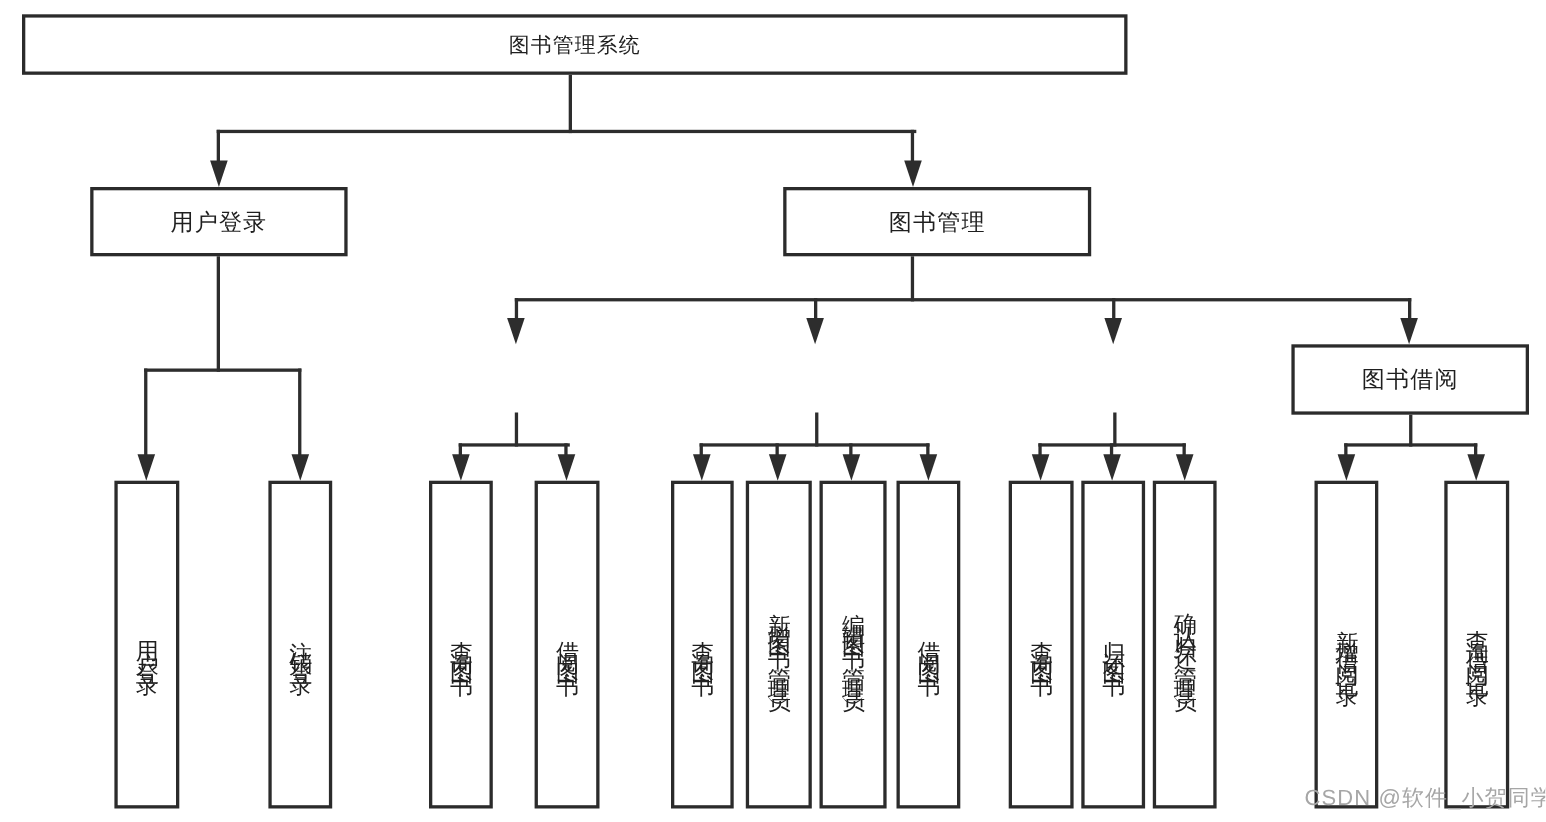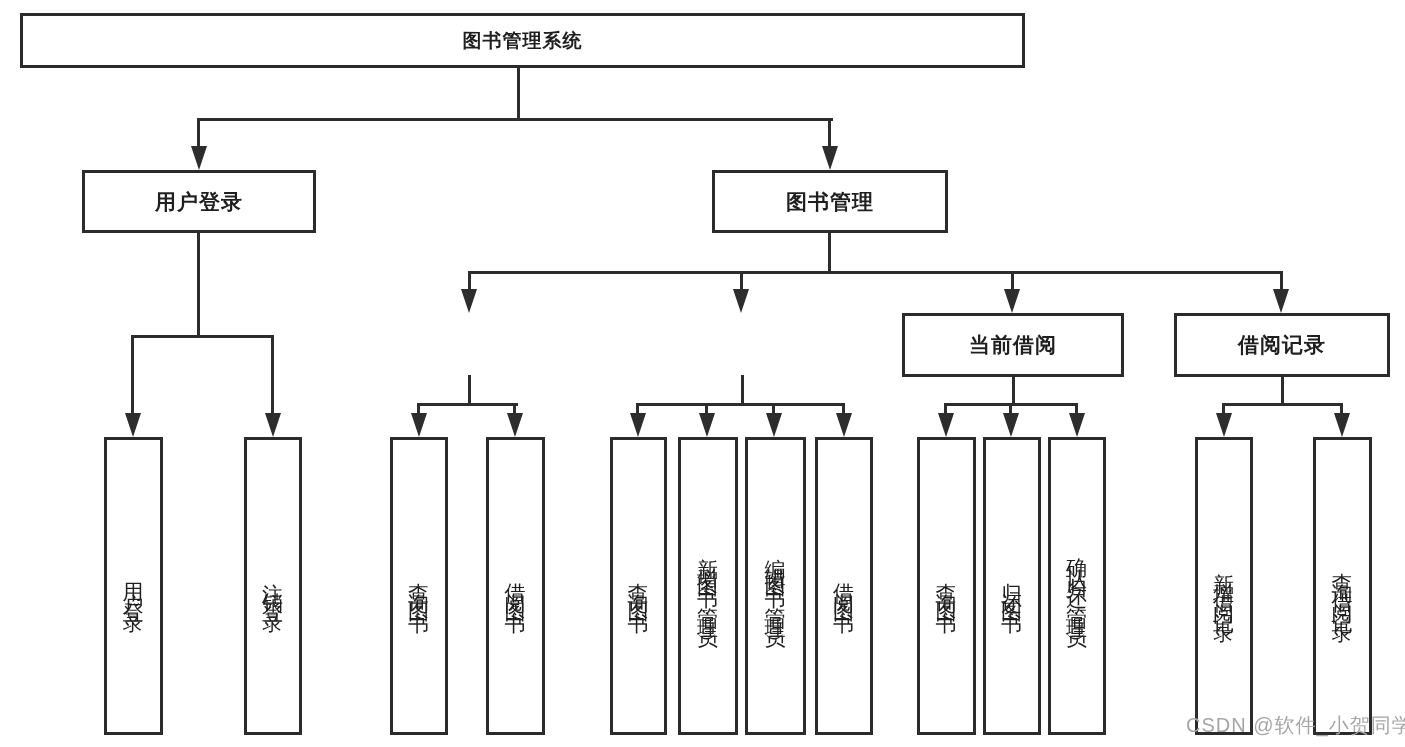"图书管理系统" .hlabel { font-weight: bold -> none }
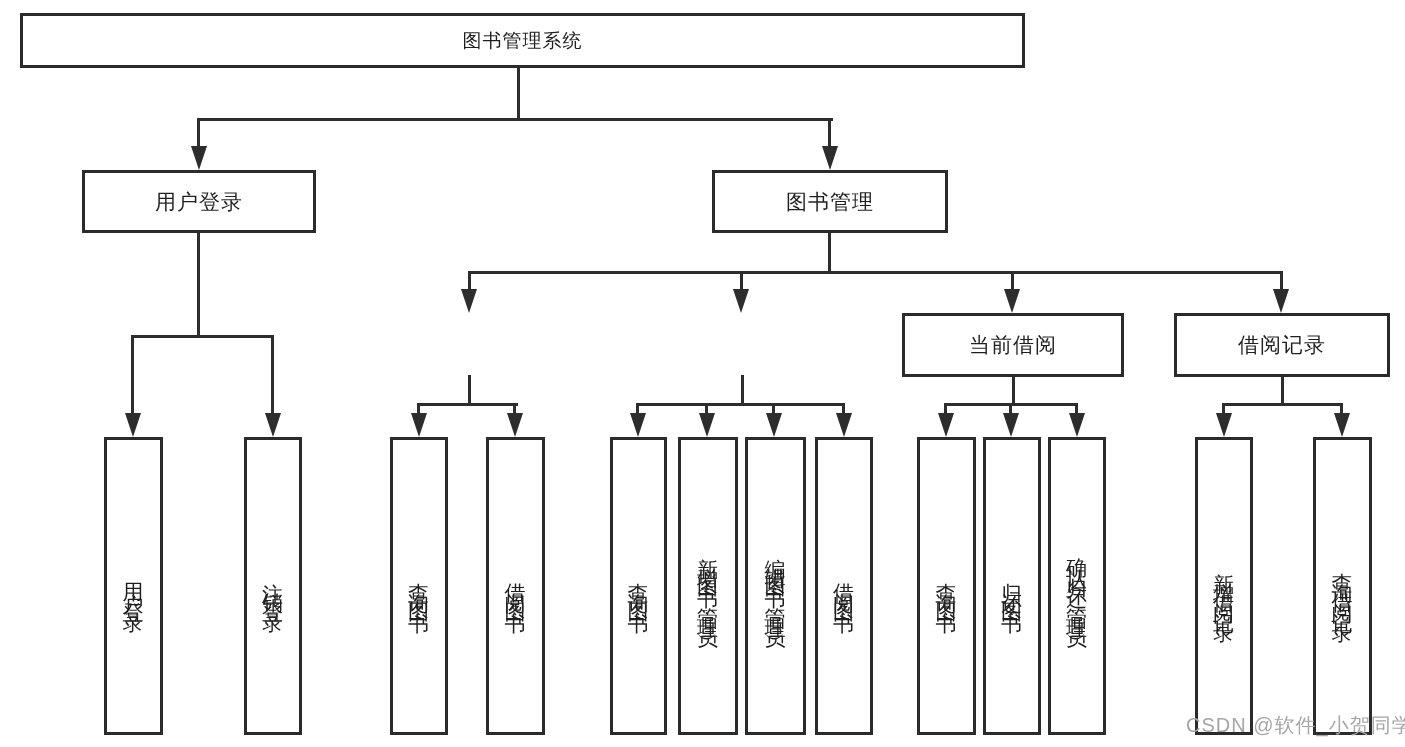"图书管理" div.box { width: 236px -> 280px }
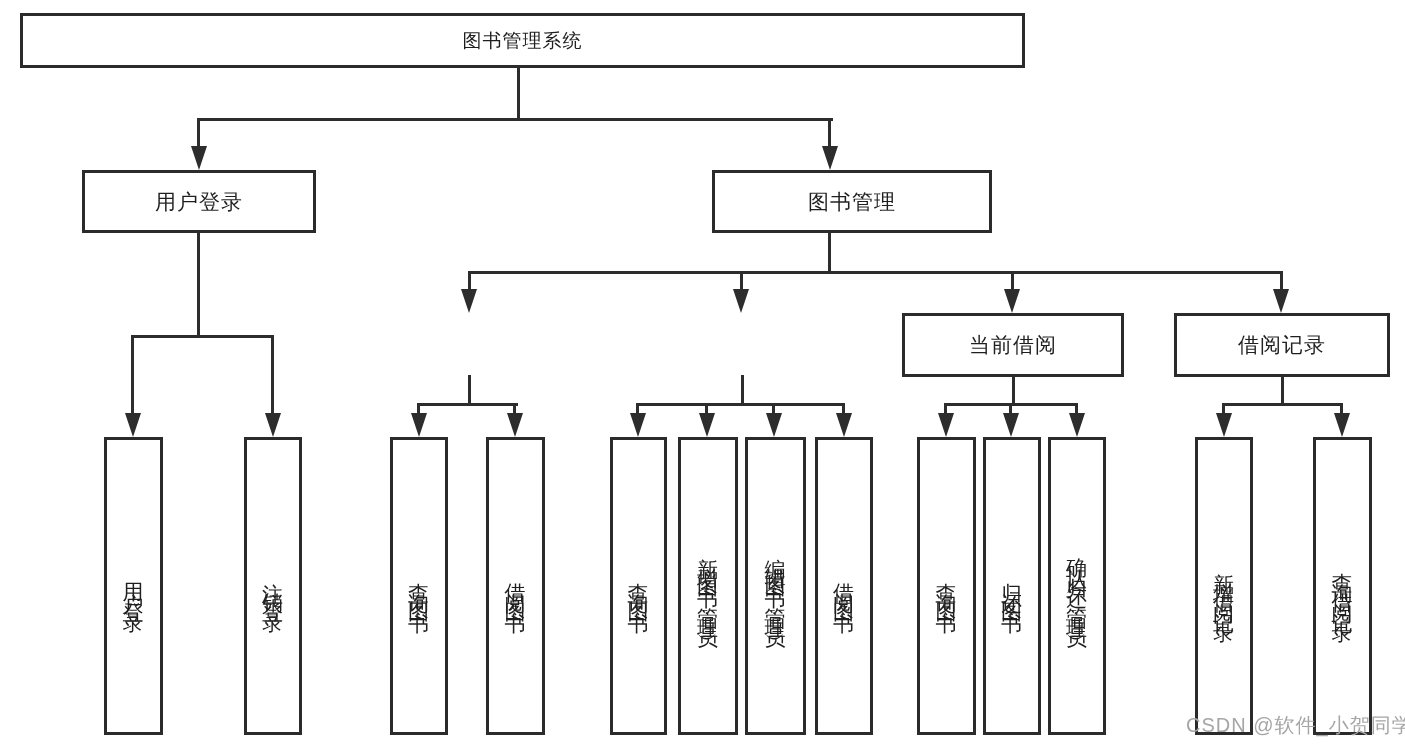"当前借阅" div.box { html: <div> <span>当前借阅</span> </div> -> none }
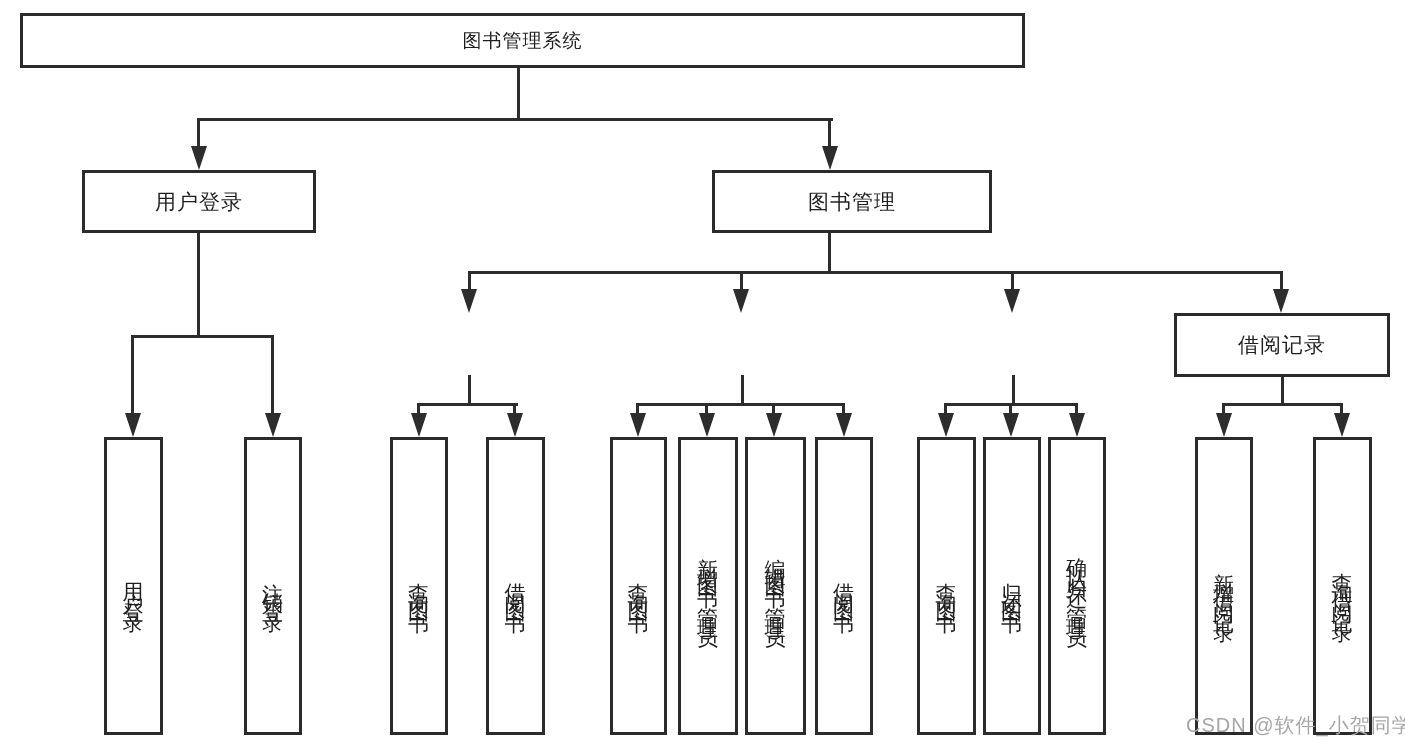"借阅记录" span.hlabel { text: 借阅记录 -> 图书借阅 }
